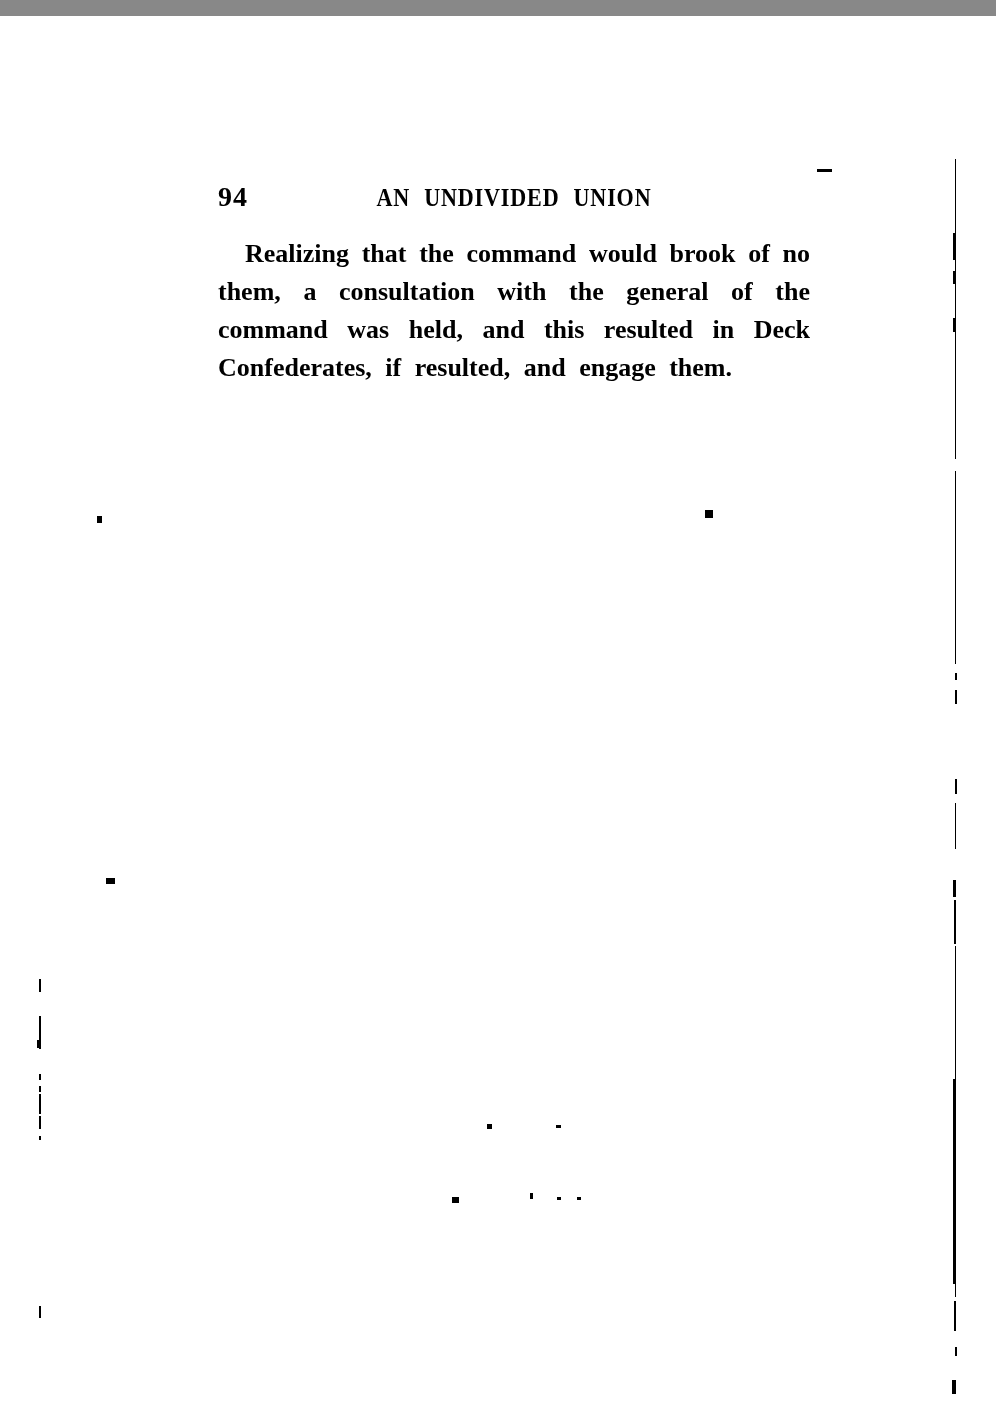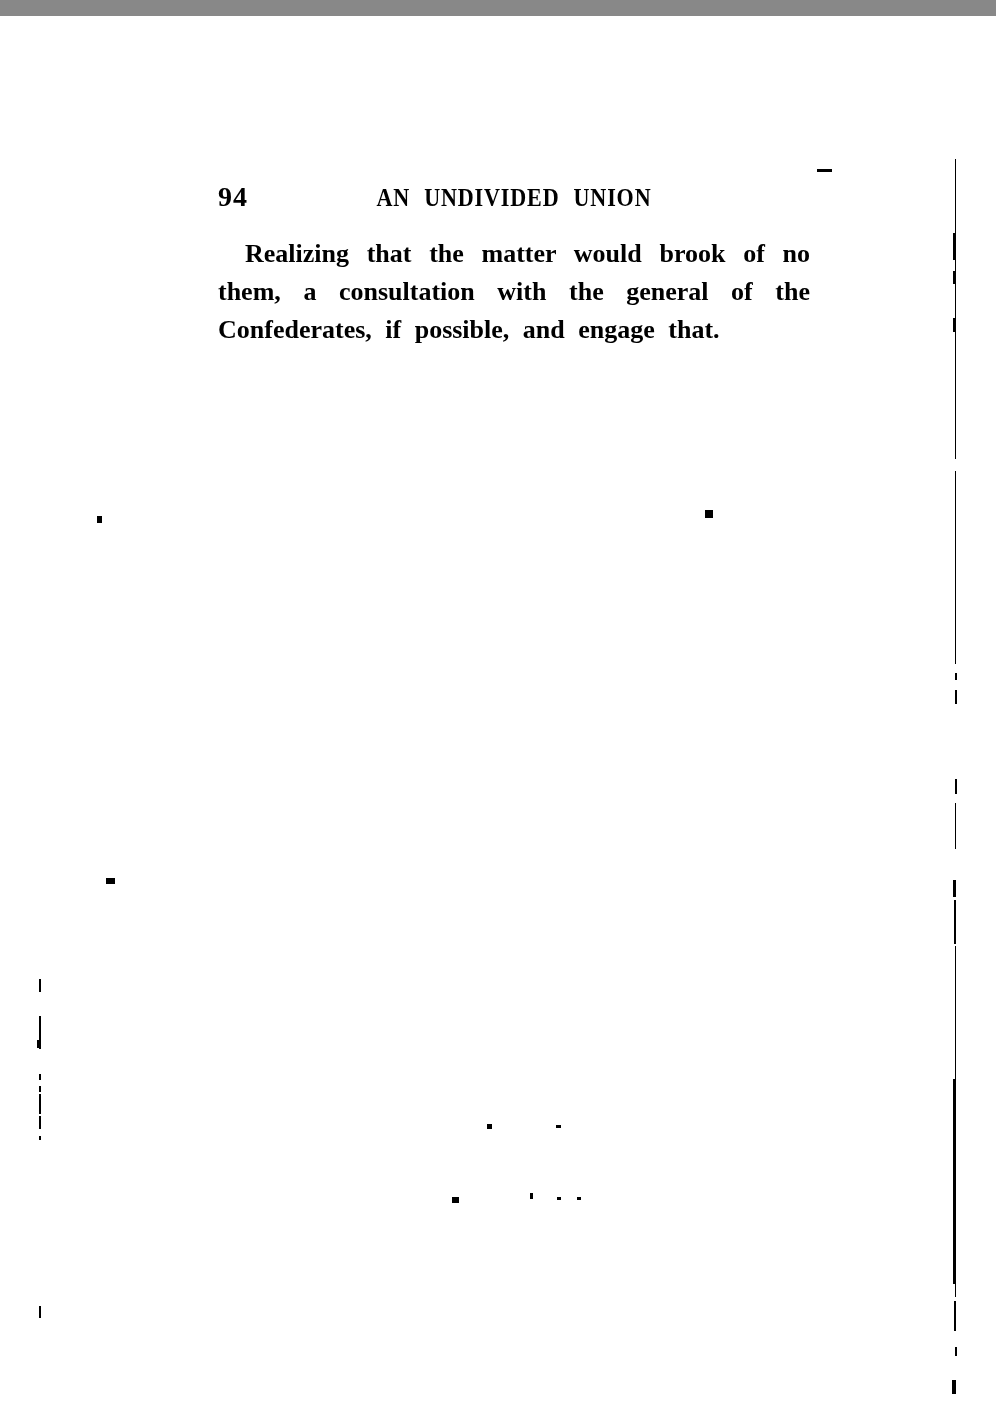"Realizing that the matter would" div.pline { text: matter -> command }
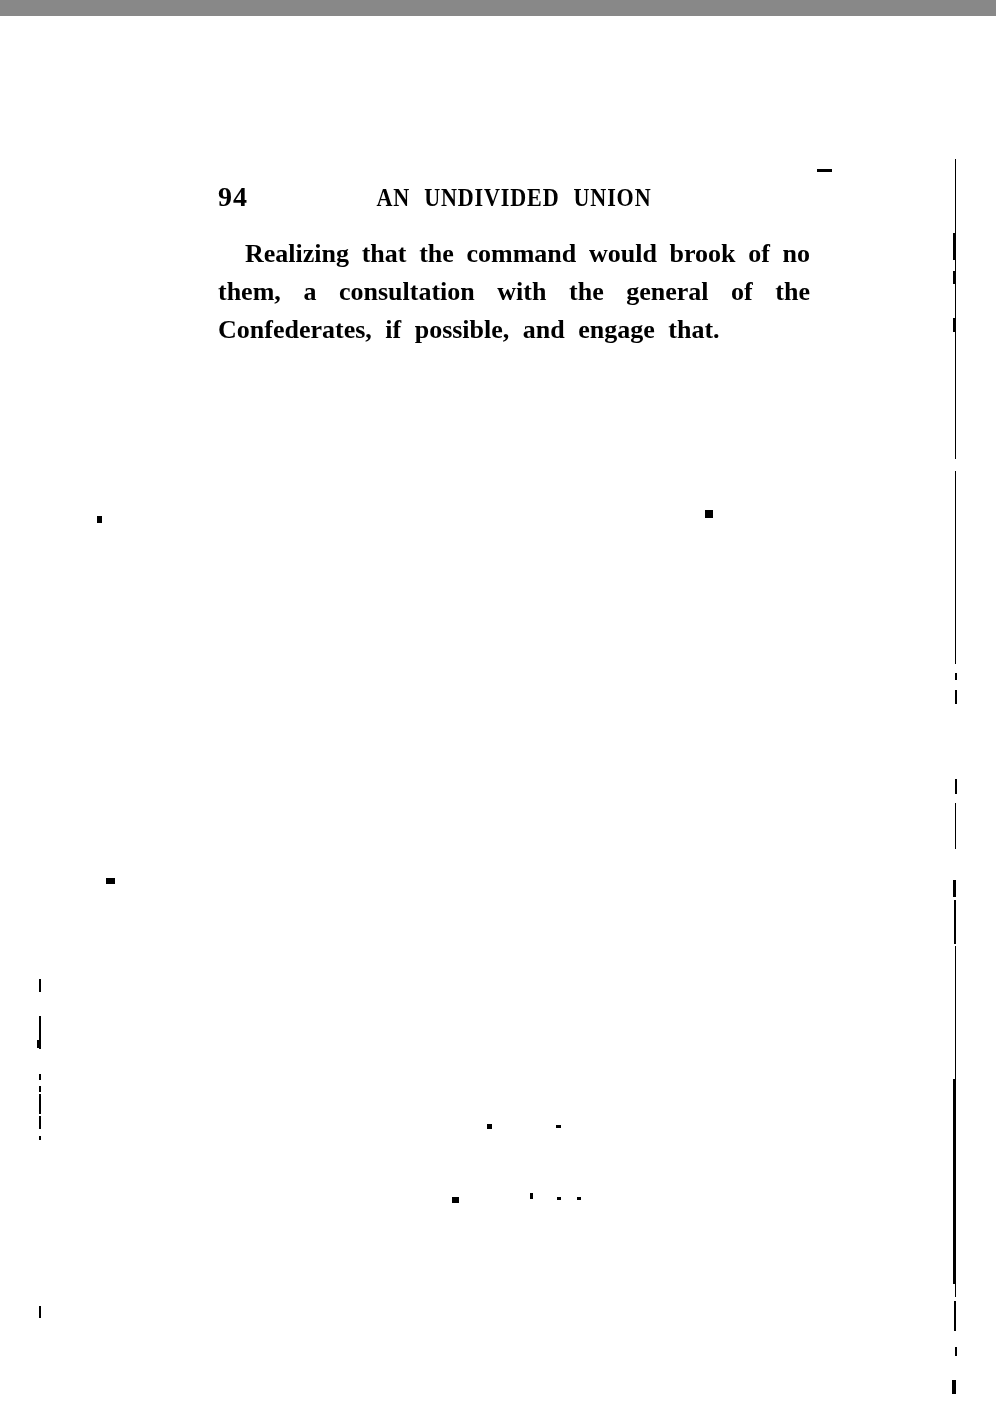"command was held, and this" div.pline { html: none -> <div>command was held, and this resulted in Deck</div> }
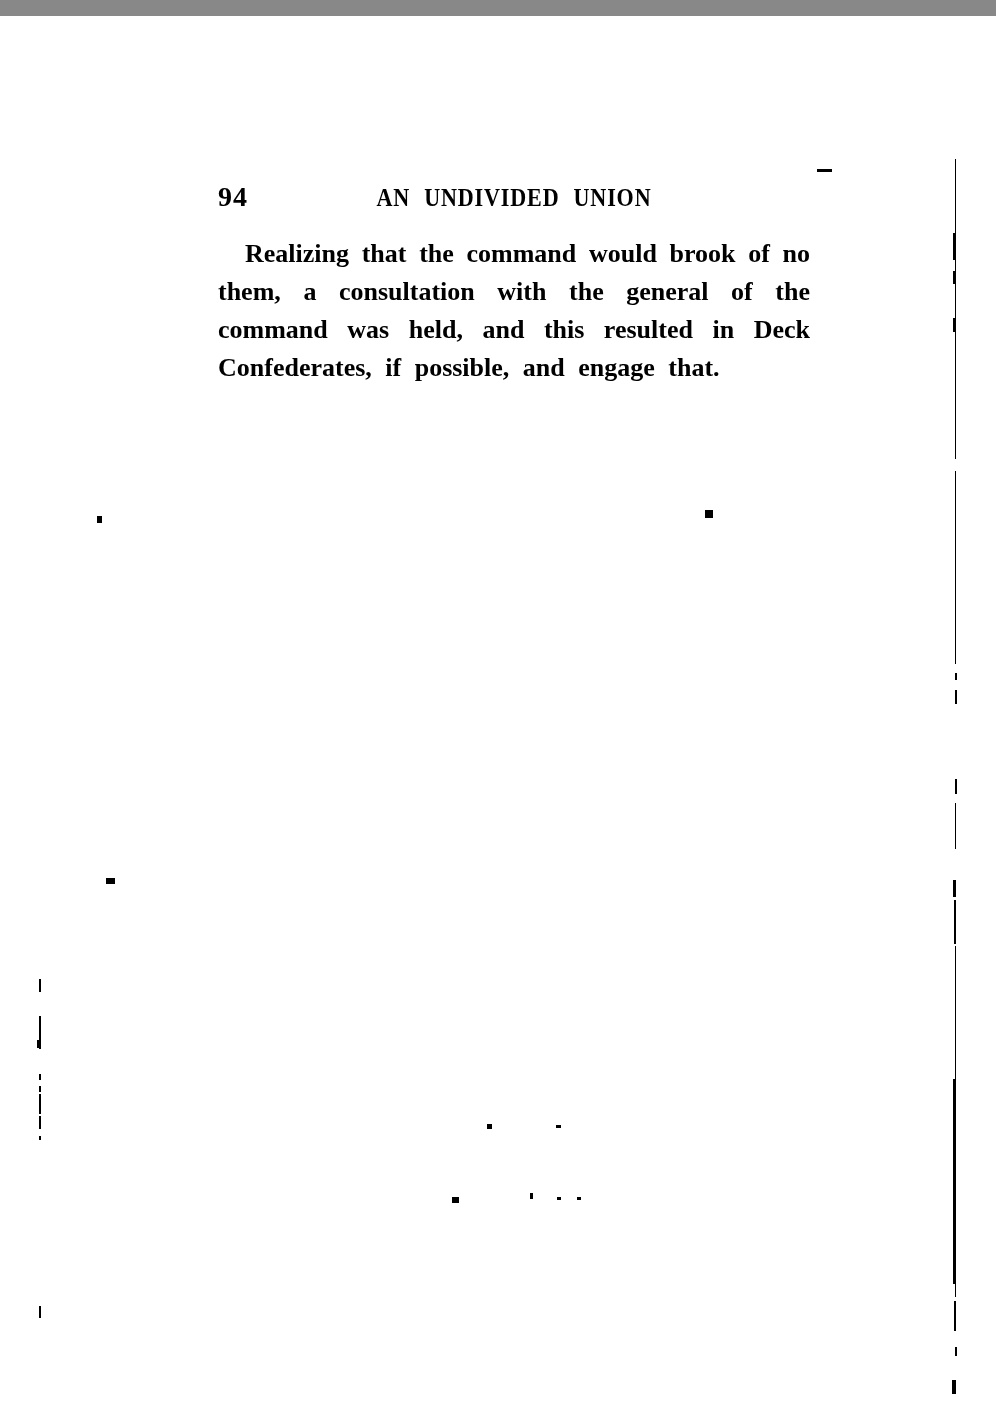"Confederates, if possible, and engage" div.pline { text: possible, and engage that -> resulted, and engage them }
